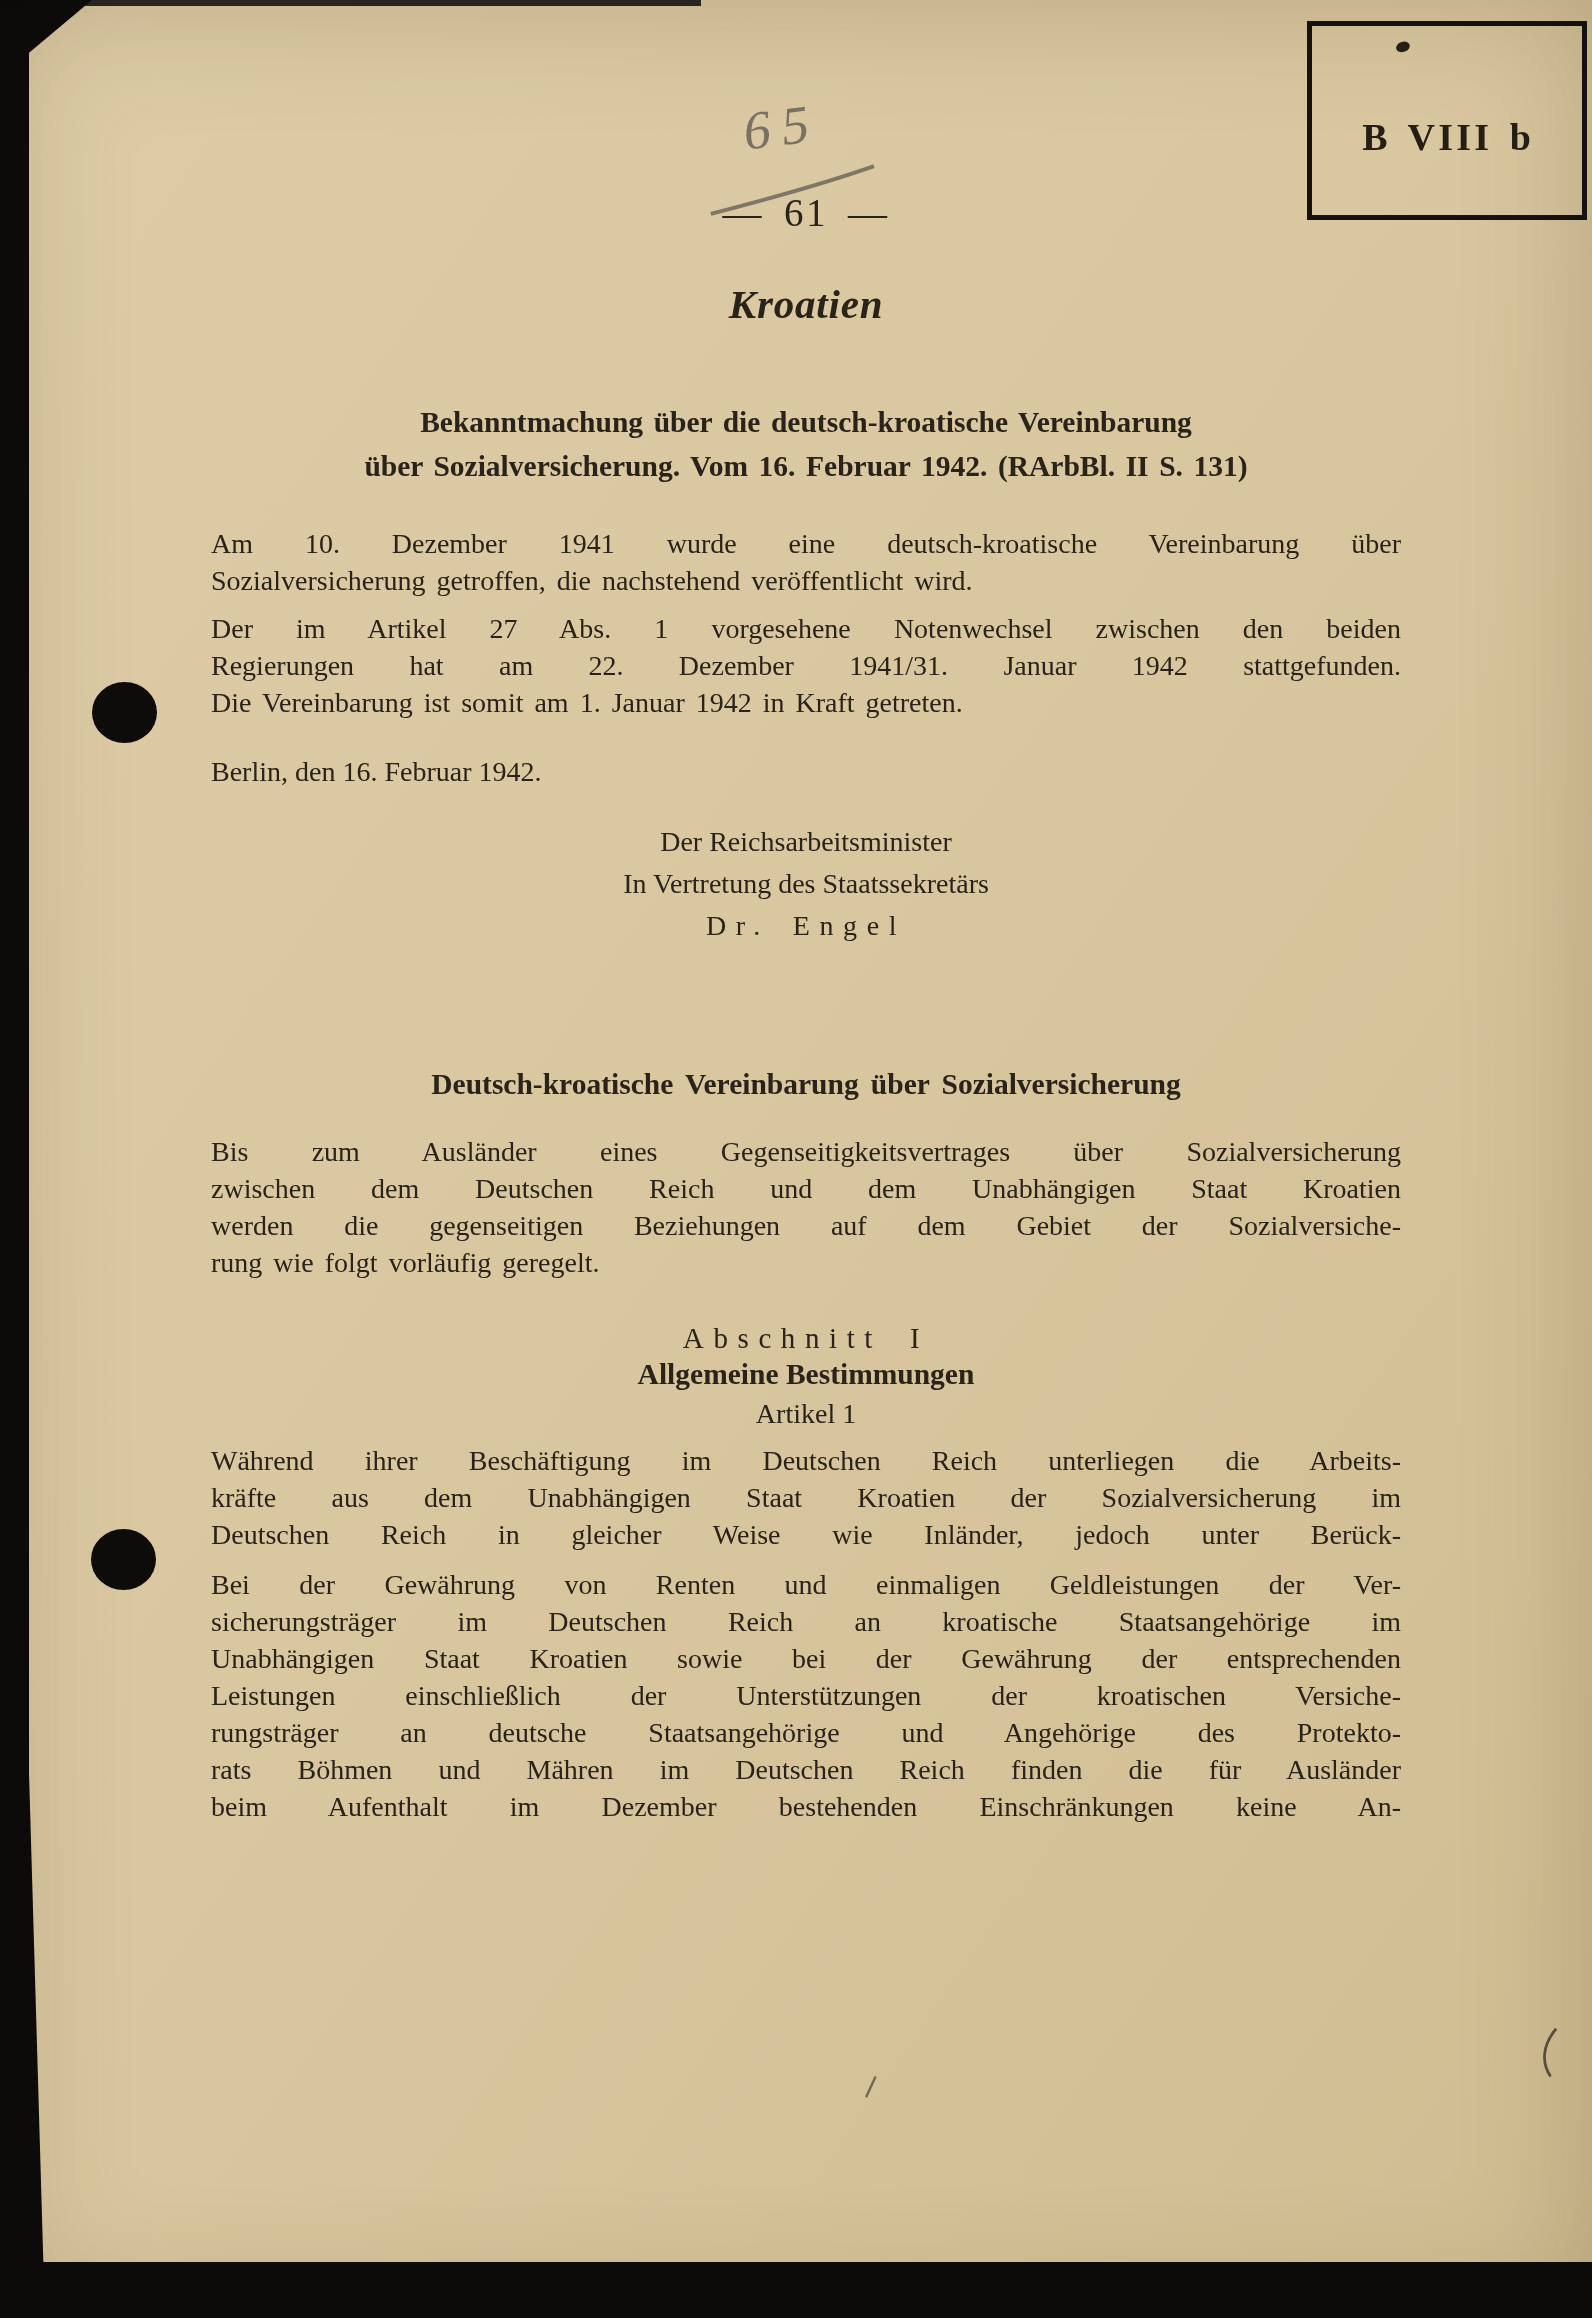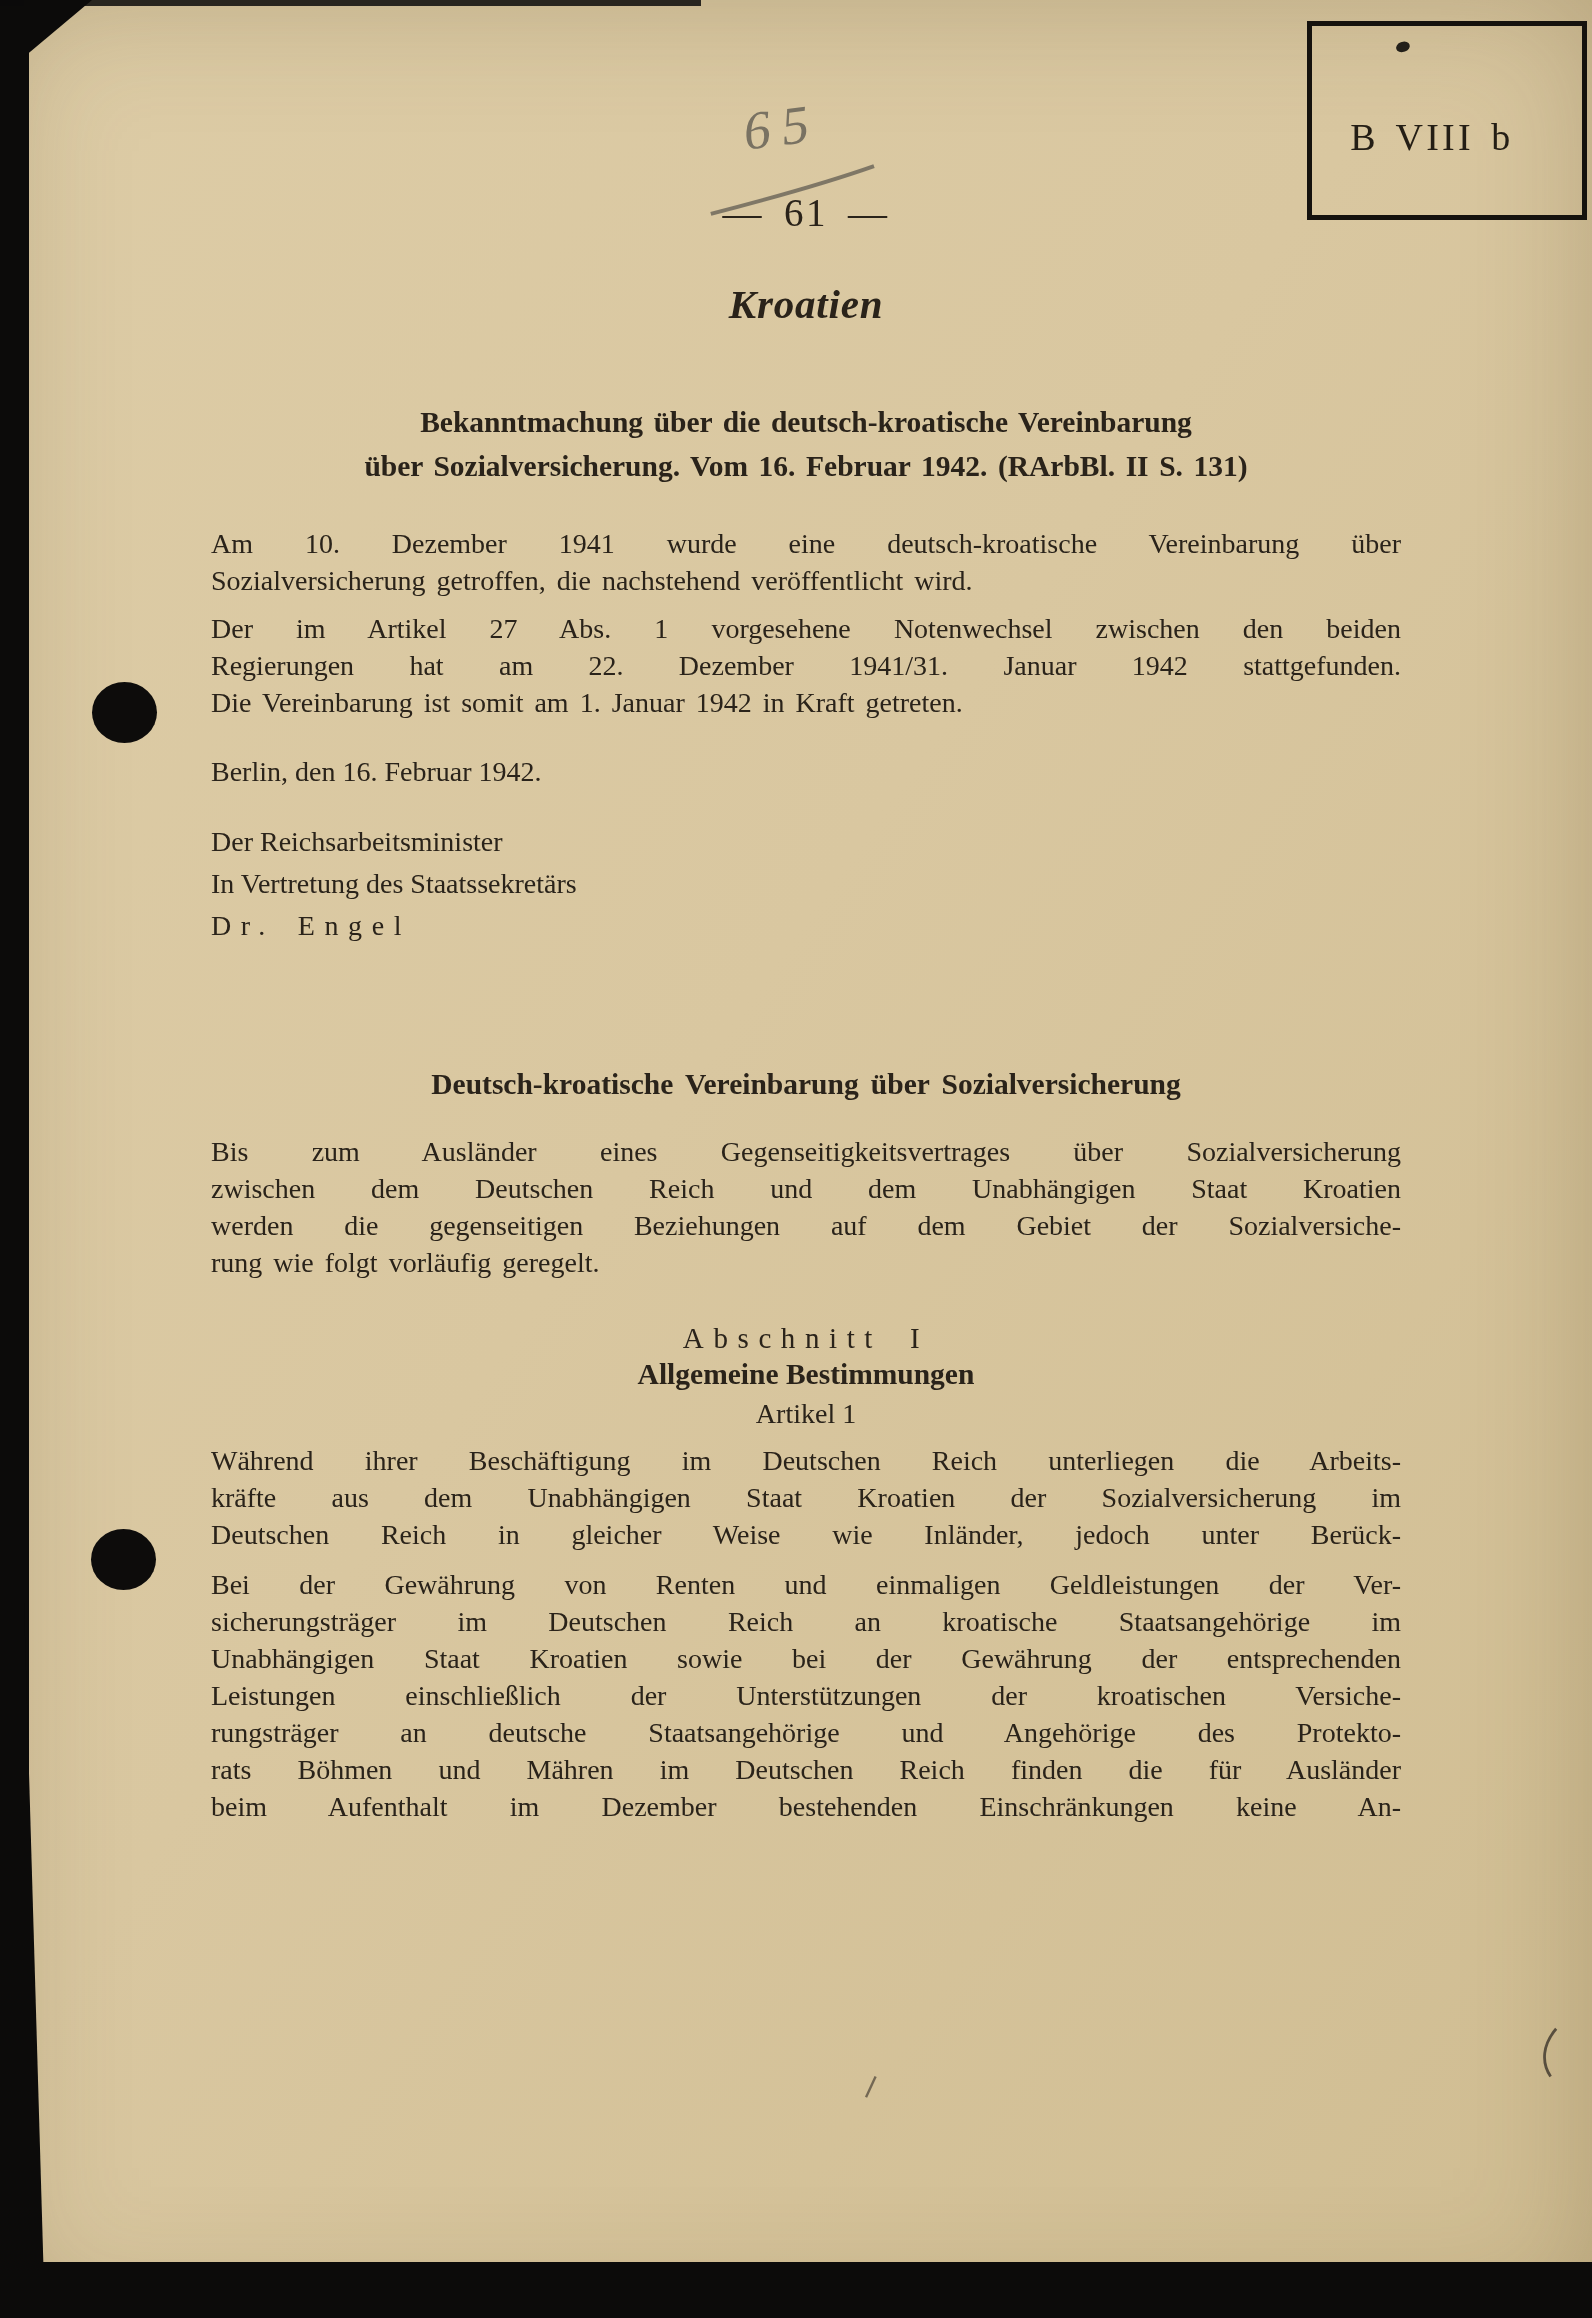"B VIII b" .stamp-text { font-weight: 400 -> 700; left: 38px -> 50px }
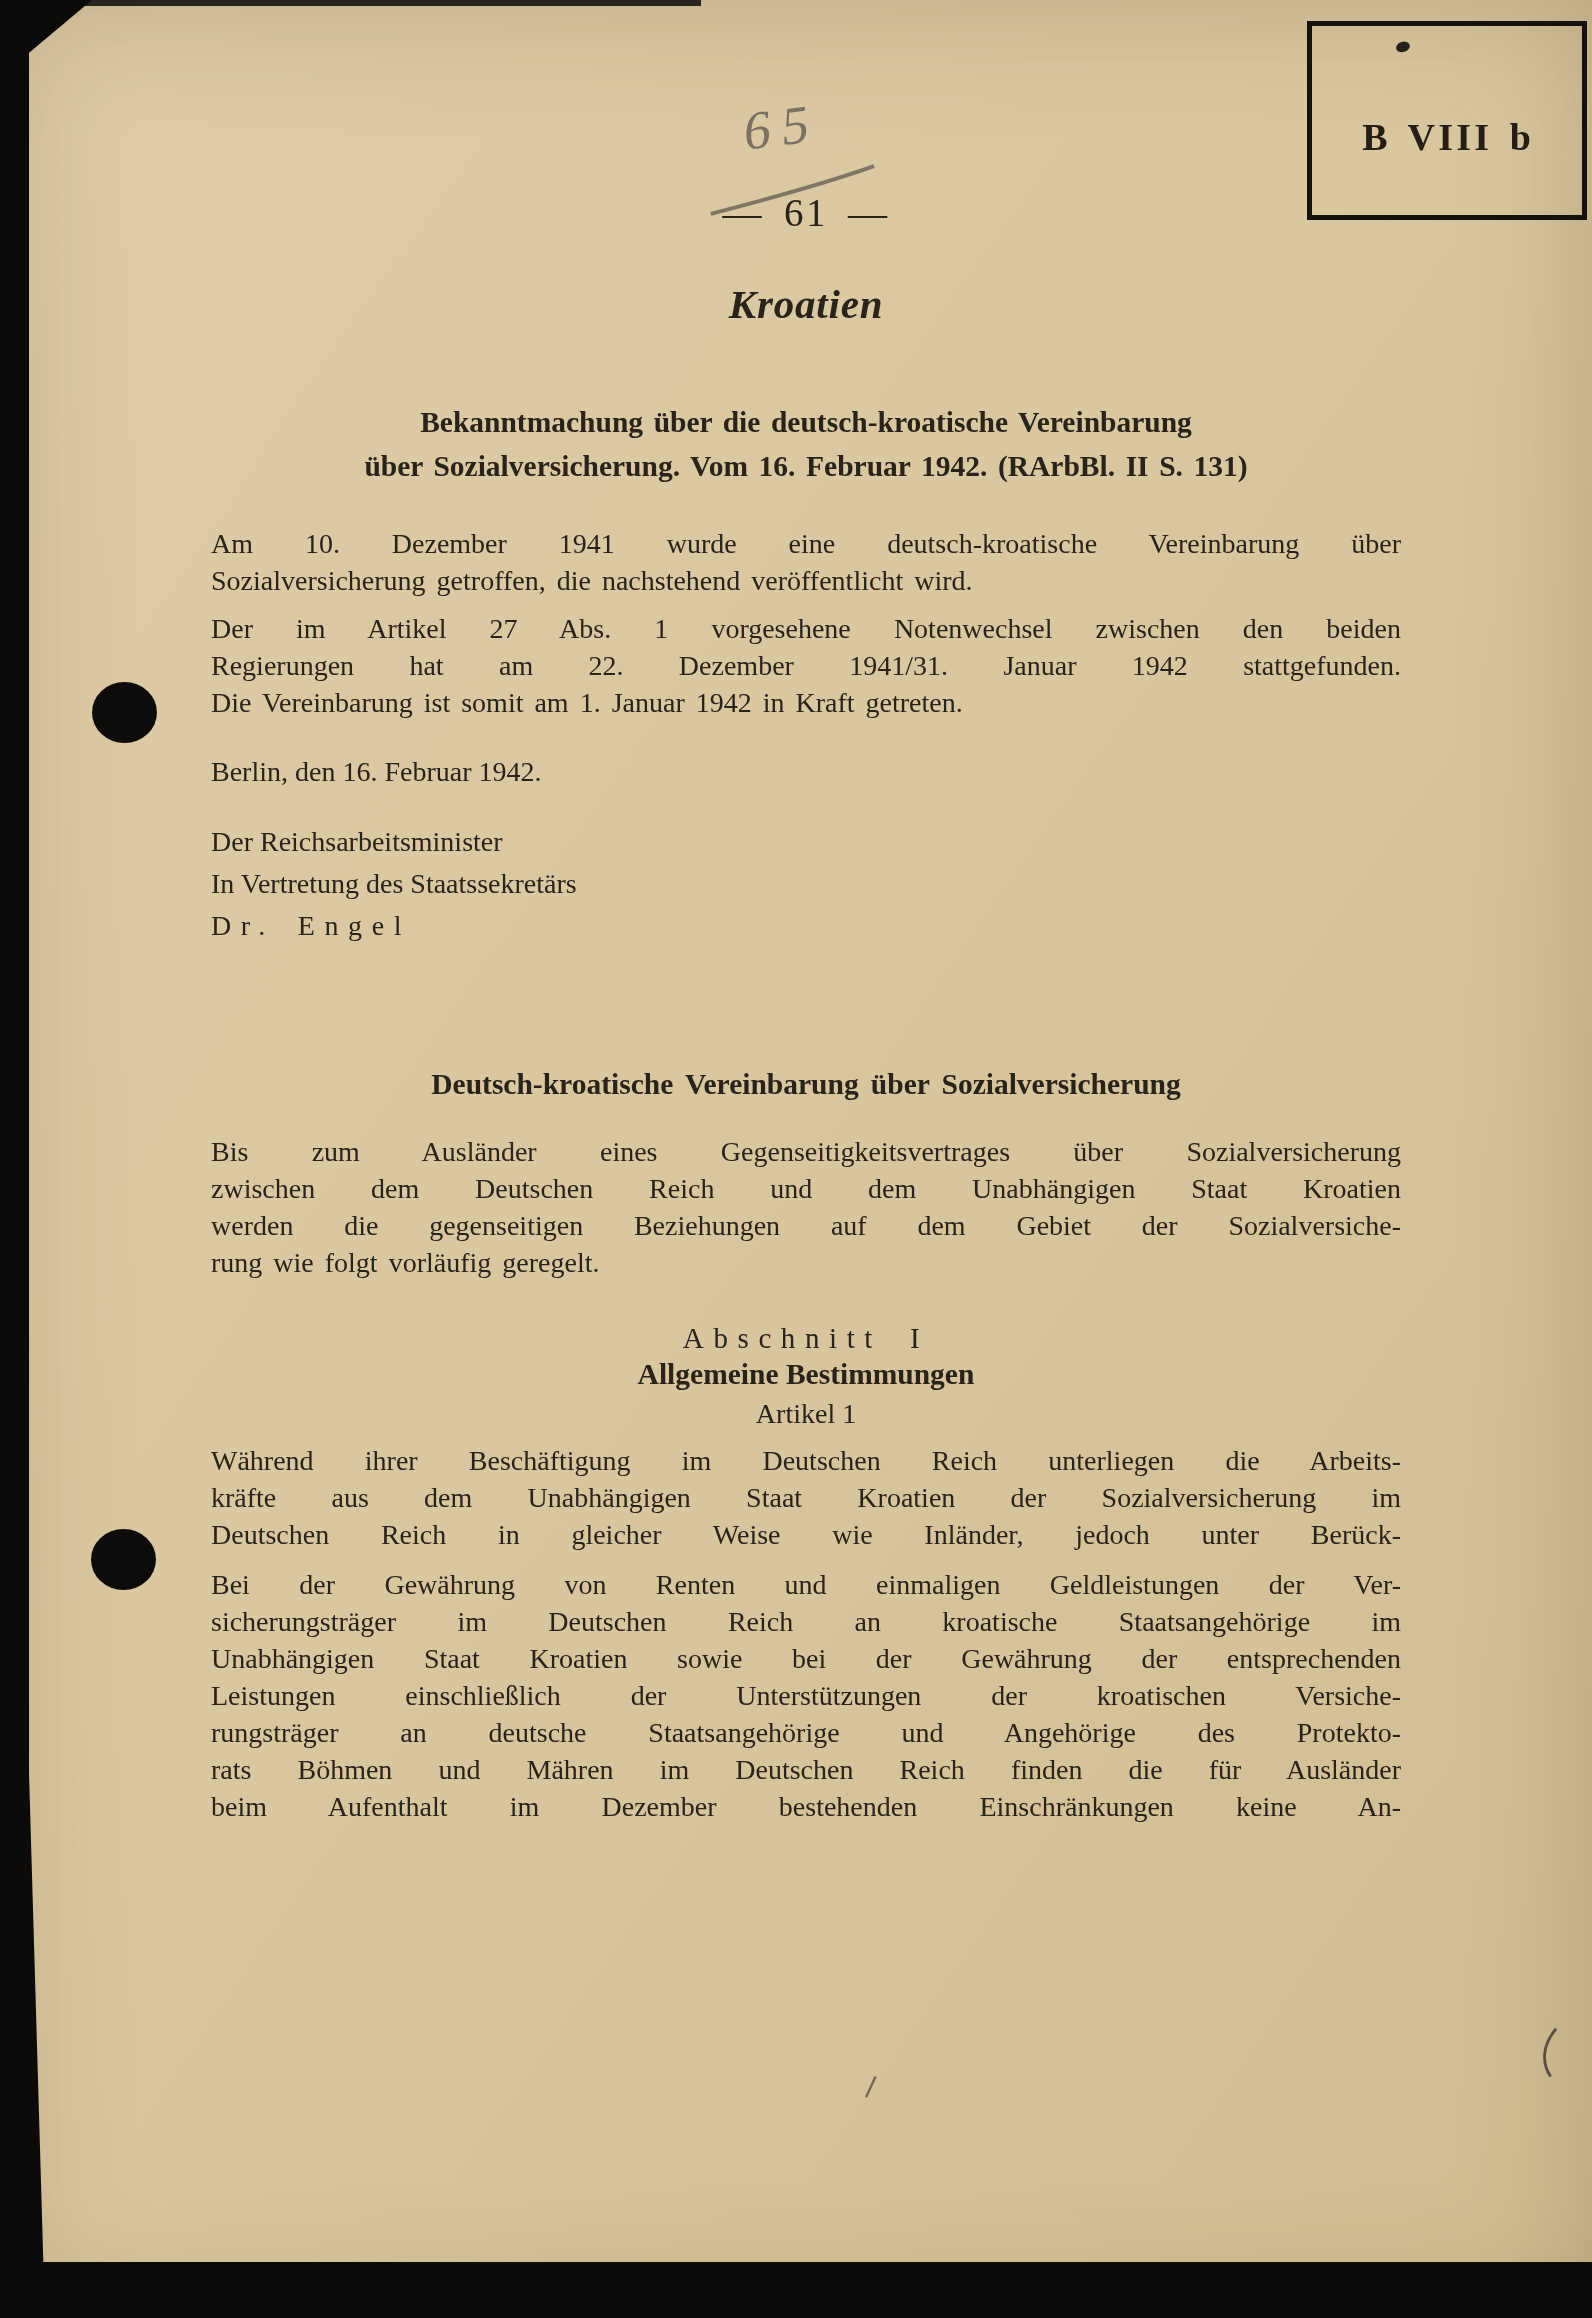"Der Reichsarbeitsminister" .signature { text-align: left -> center }
